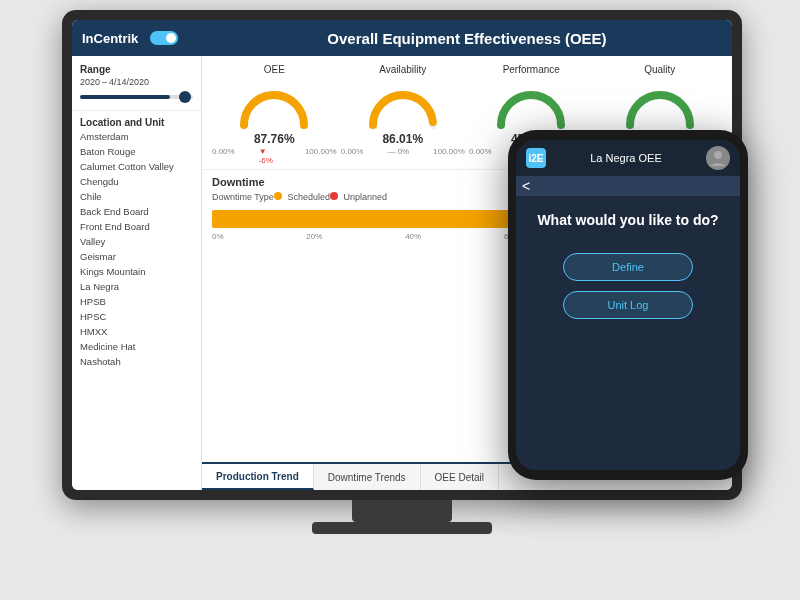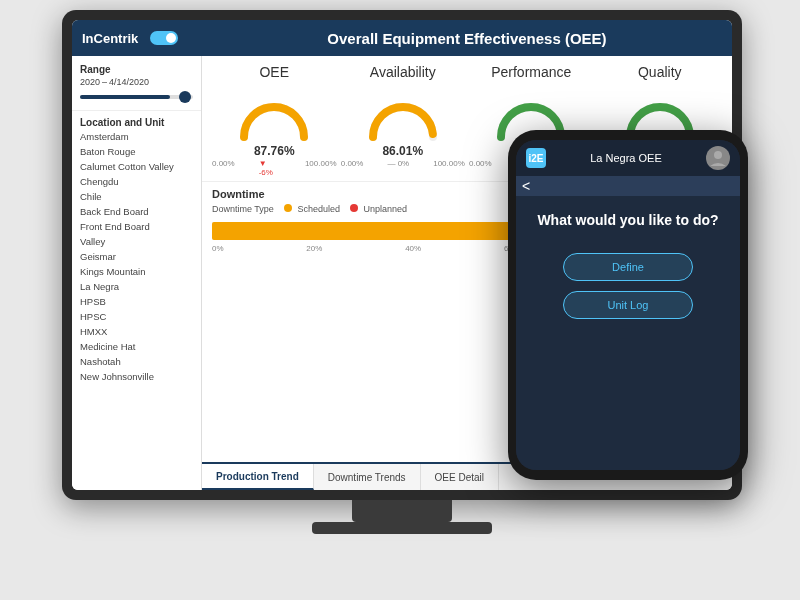"OEE" .gauge-title { font-size: 14px -> 10px; margin-bottom: 12px -> 5px }
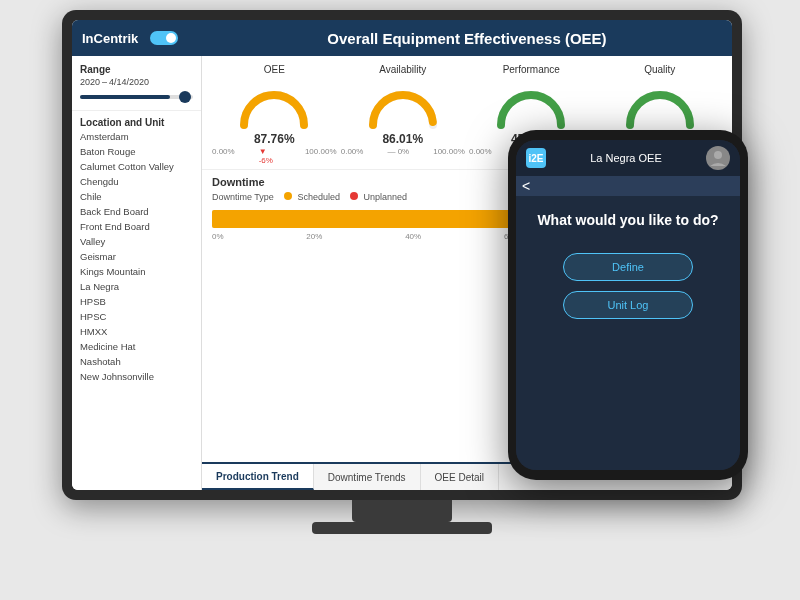"Downtime Type" .downtime-legend { gap: 10px -> none }
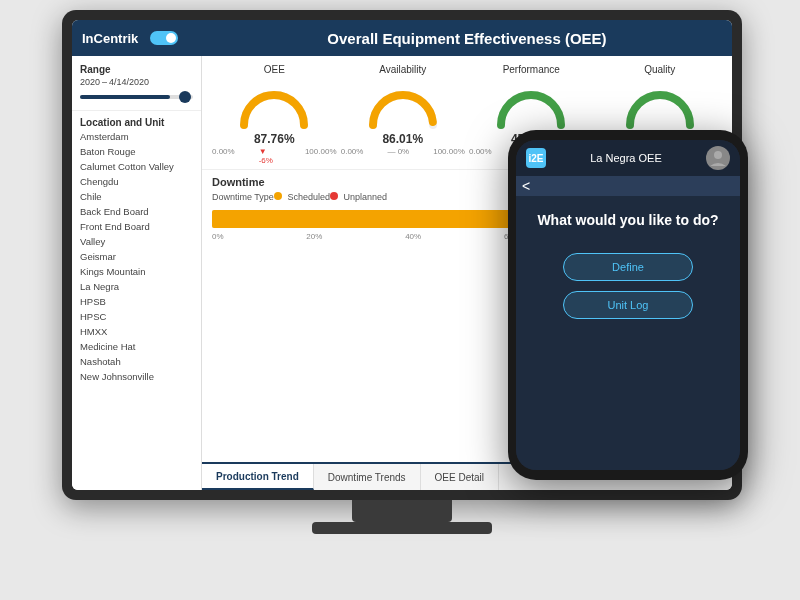"New Johnsonville" div.sidebar-item { html: <div>New Johnsonville</div> -> none }
